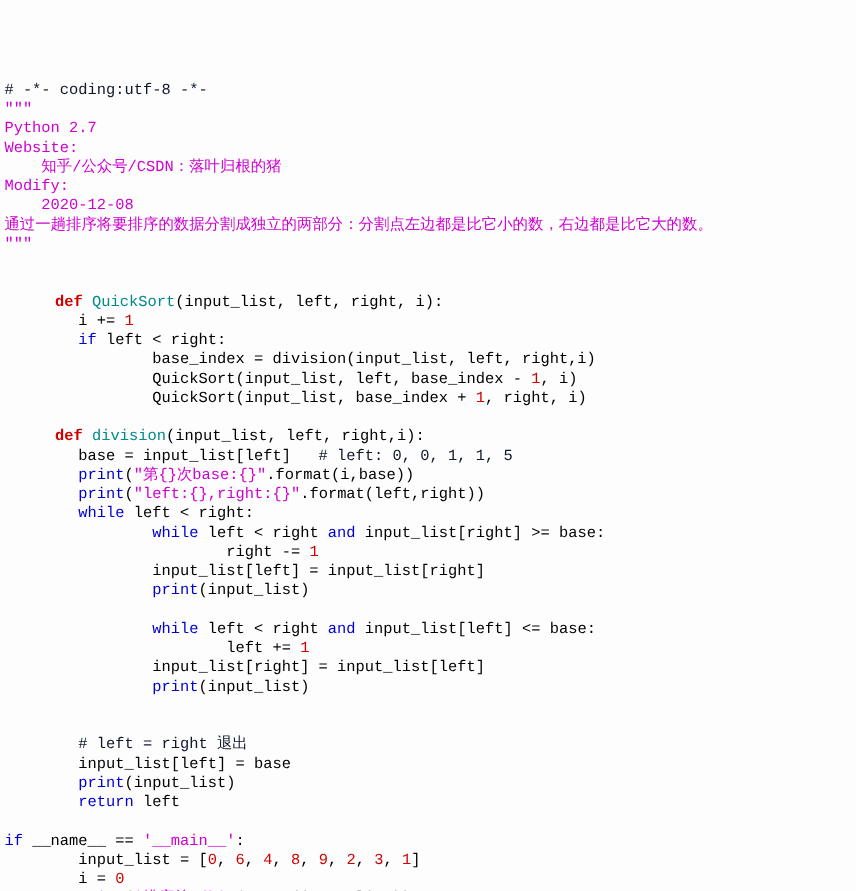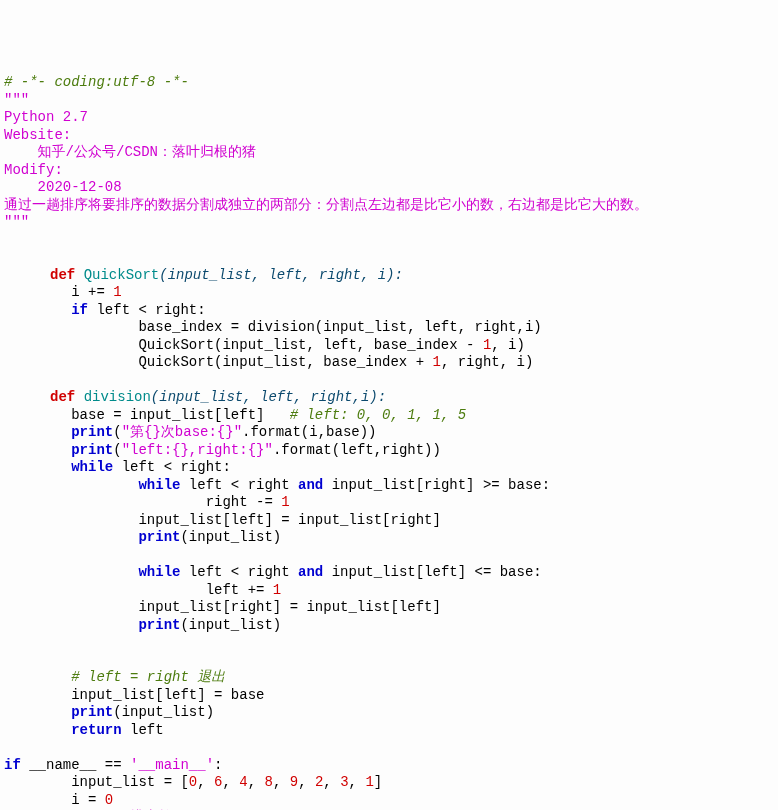"# -*- coding:utf-8 -*-" .c-comment { color: #4d7c0f -> #0f172a; font-style: italic -> none }
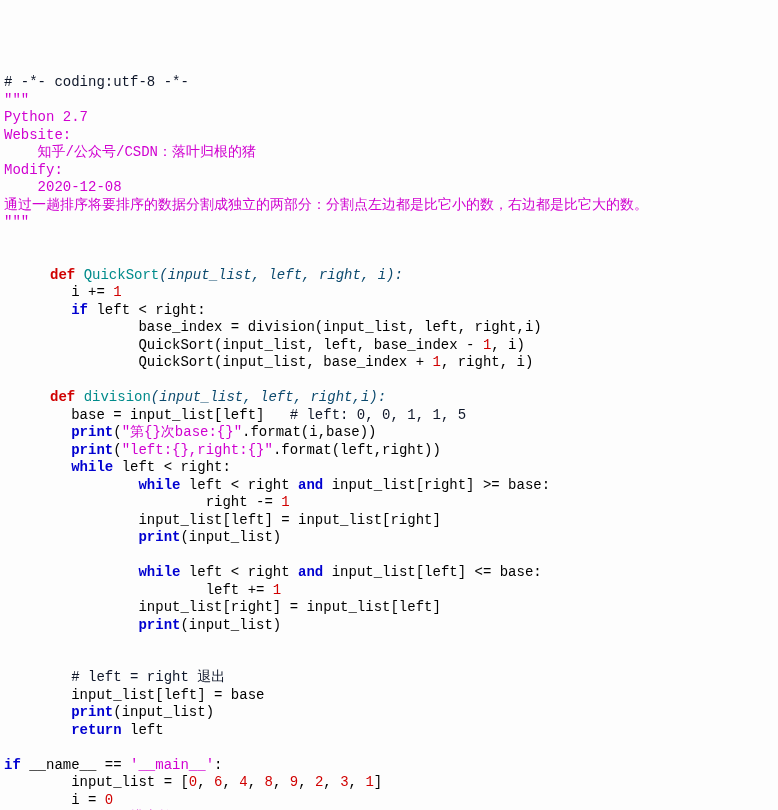"(input_list, left, right, i):" .c-op { color: #0c4a6e -> #000000; font-style: italic -> none }
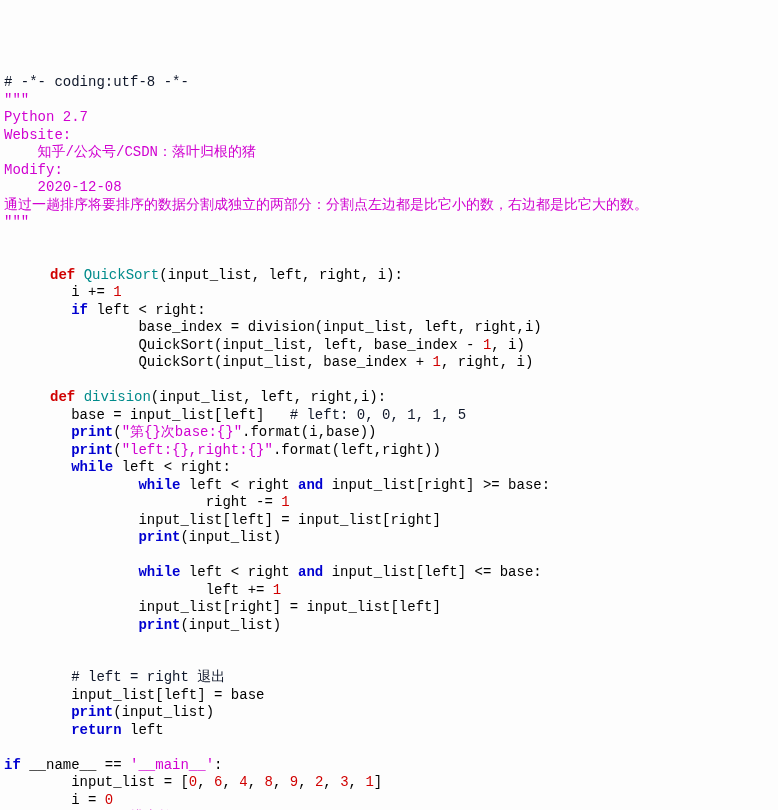"if" .c-kw { font-weight: bold -> normal }
